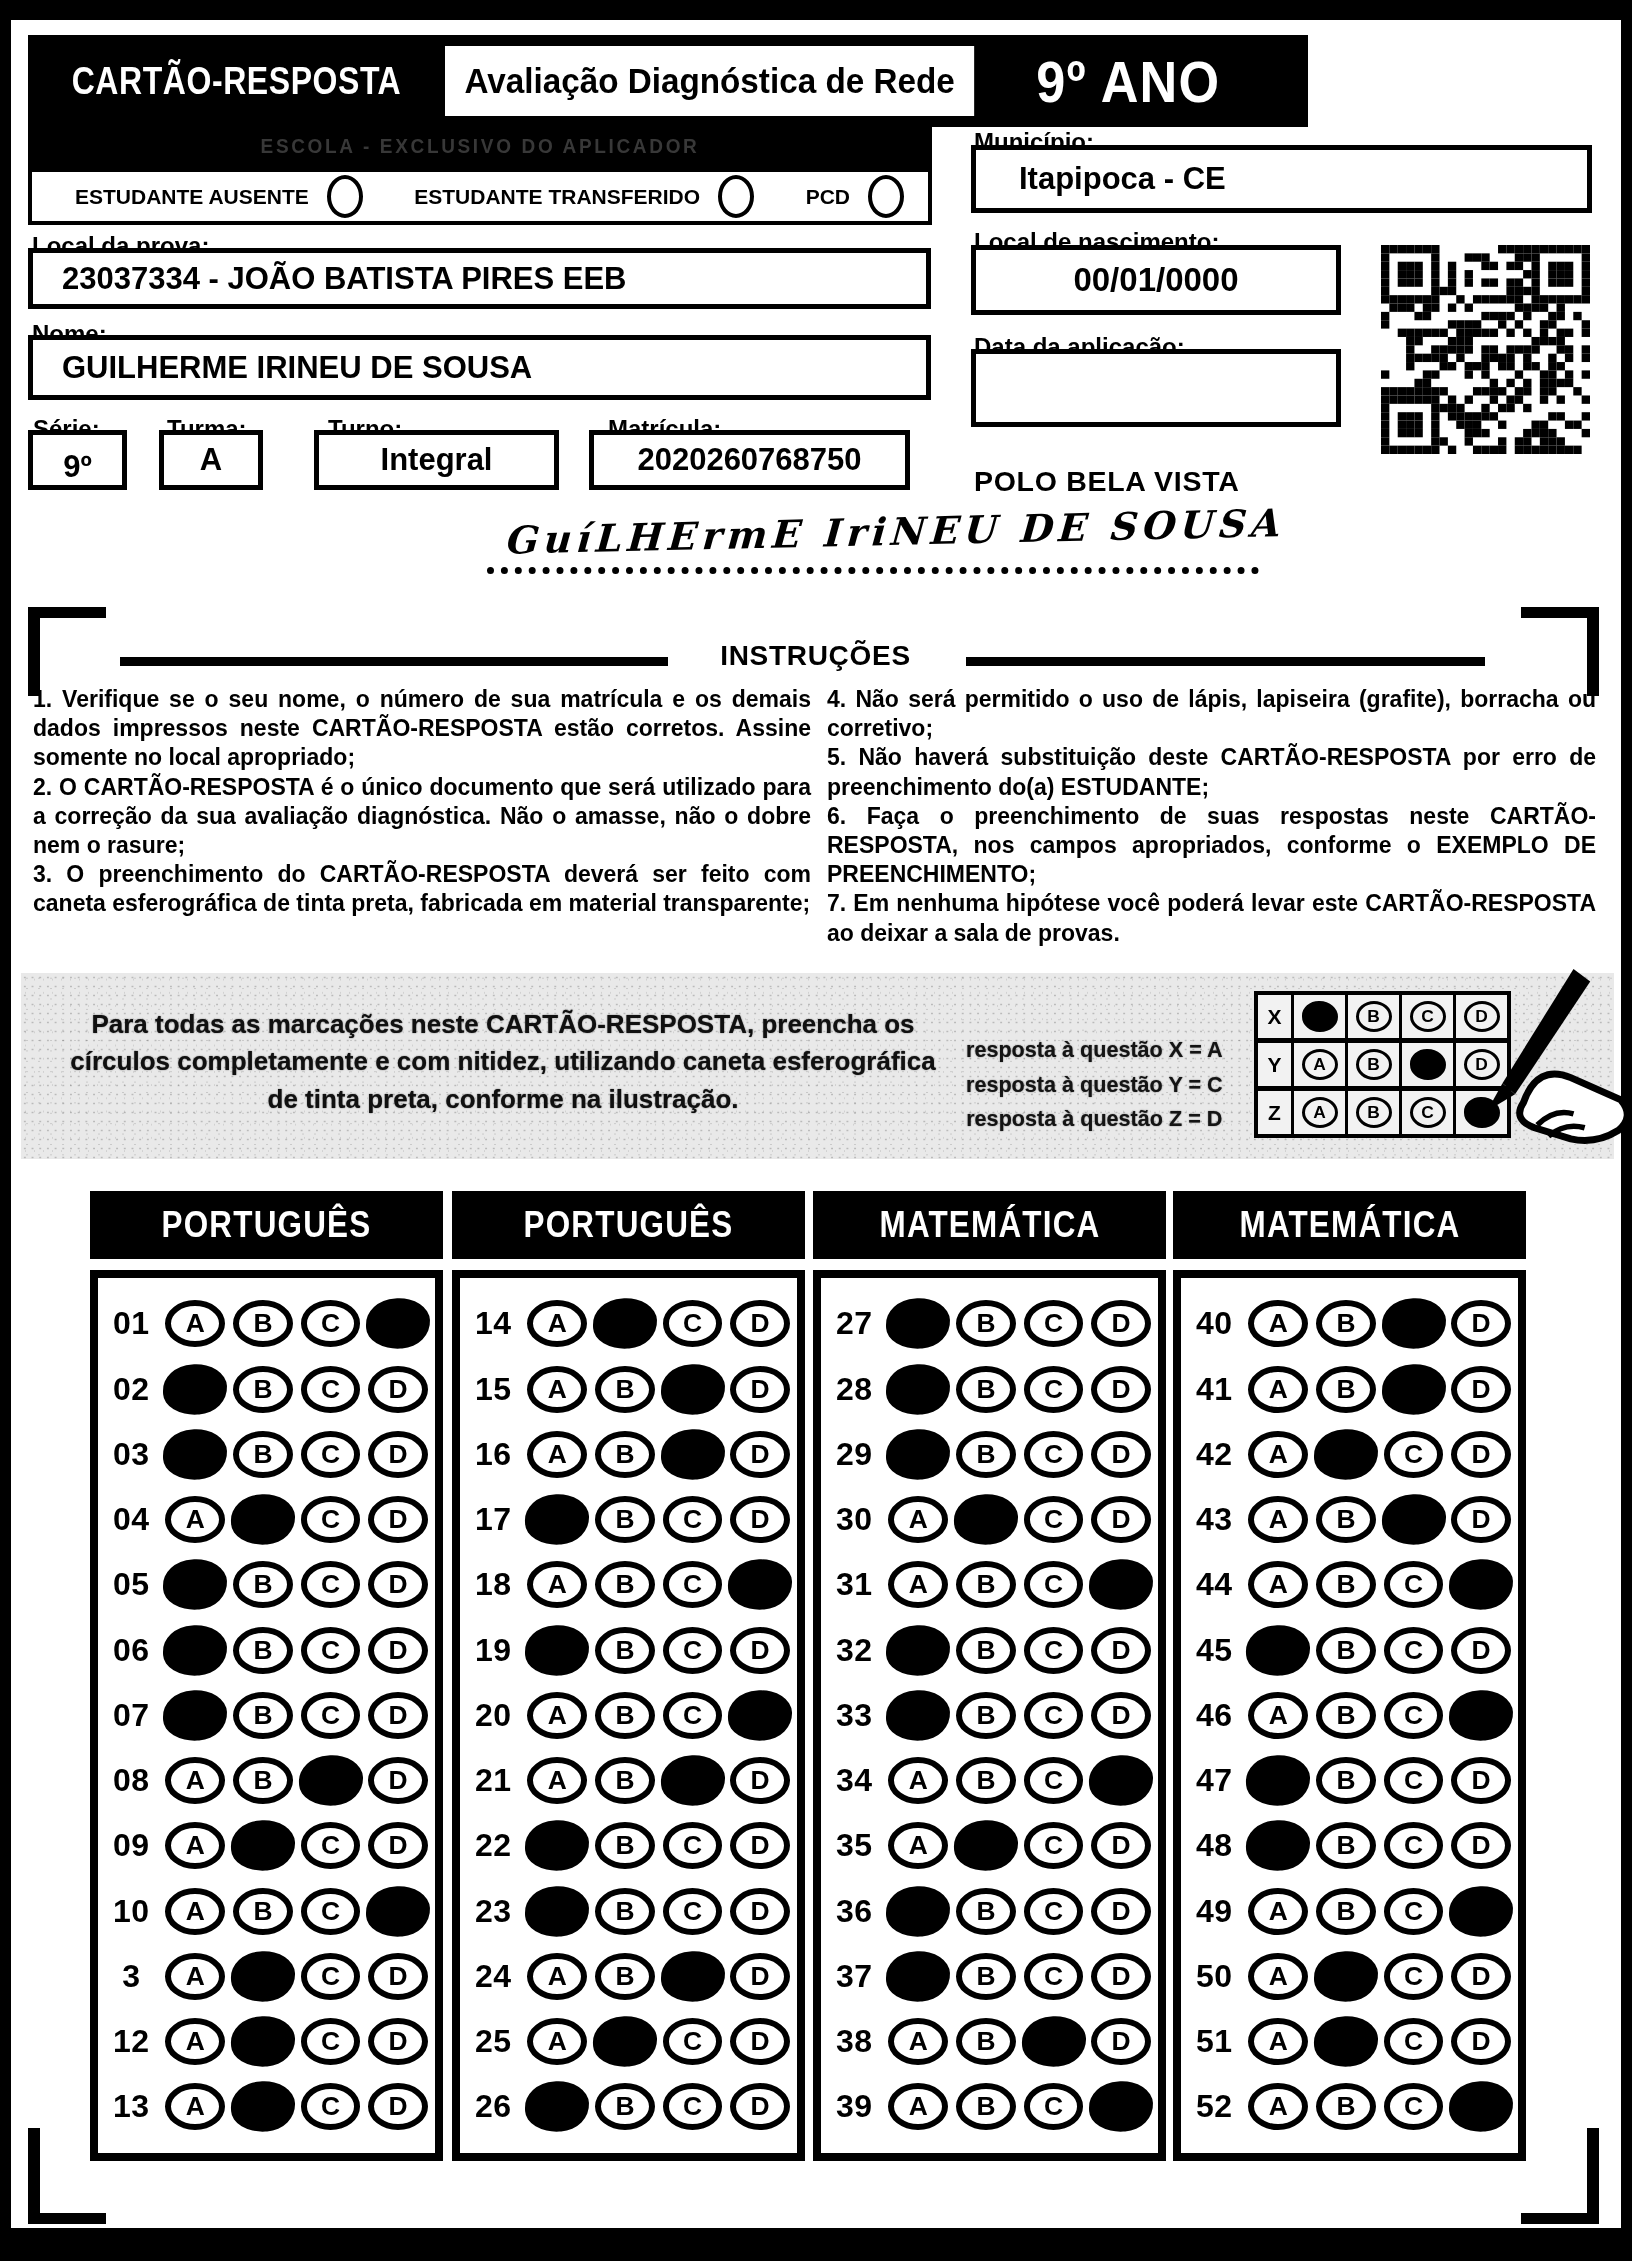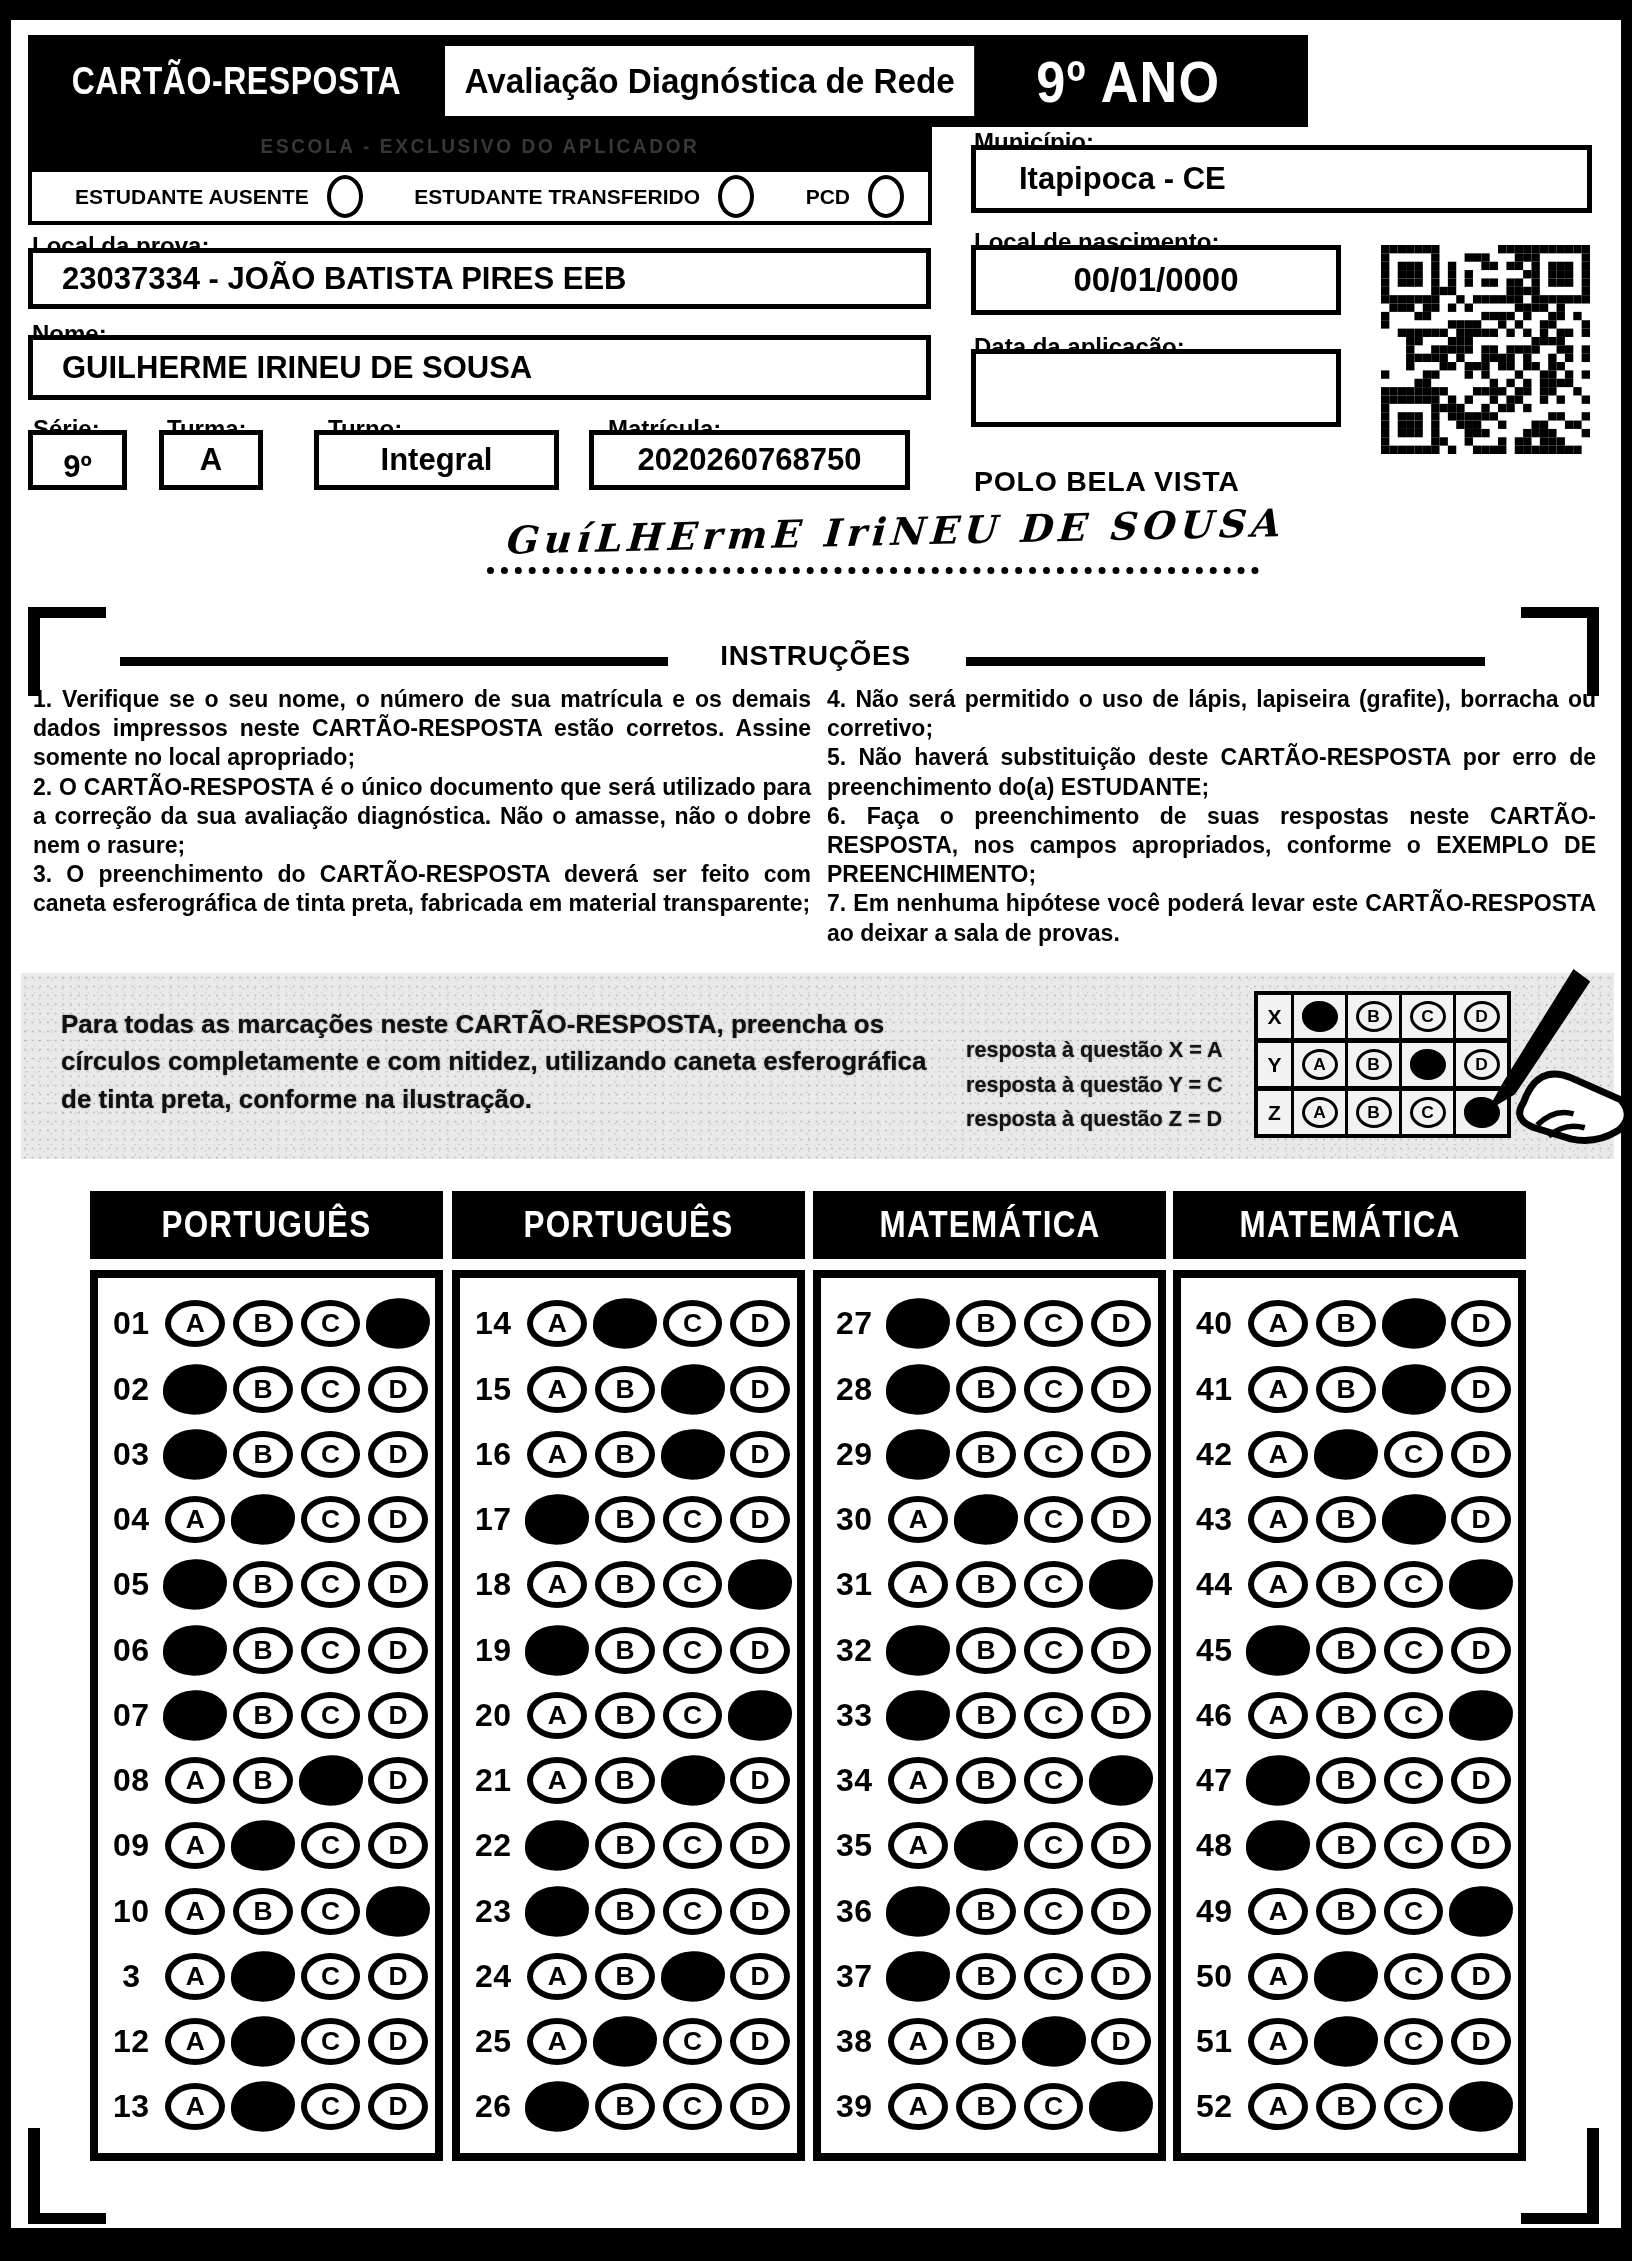"Para todas as marcações neste" .ex-band { text-align: none -> center }
